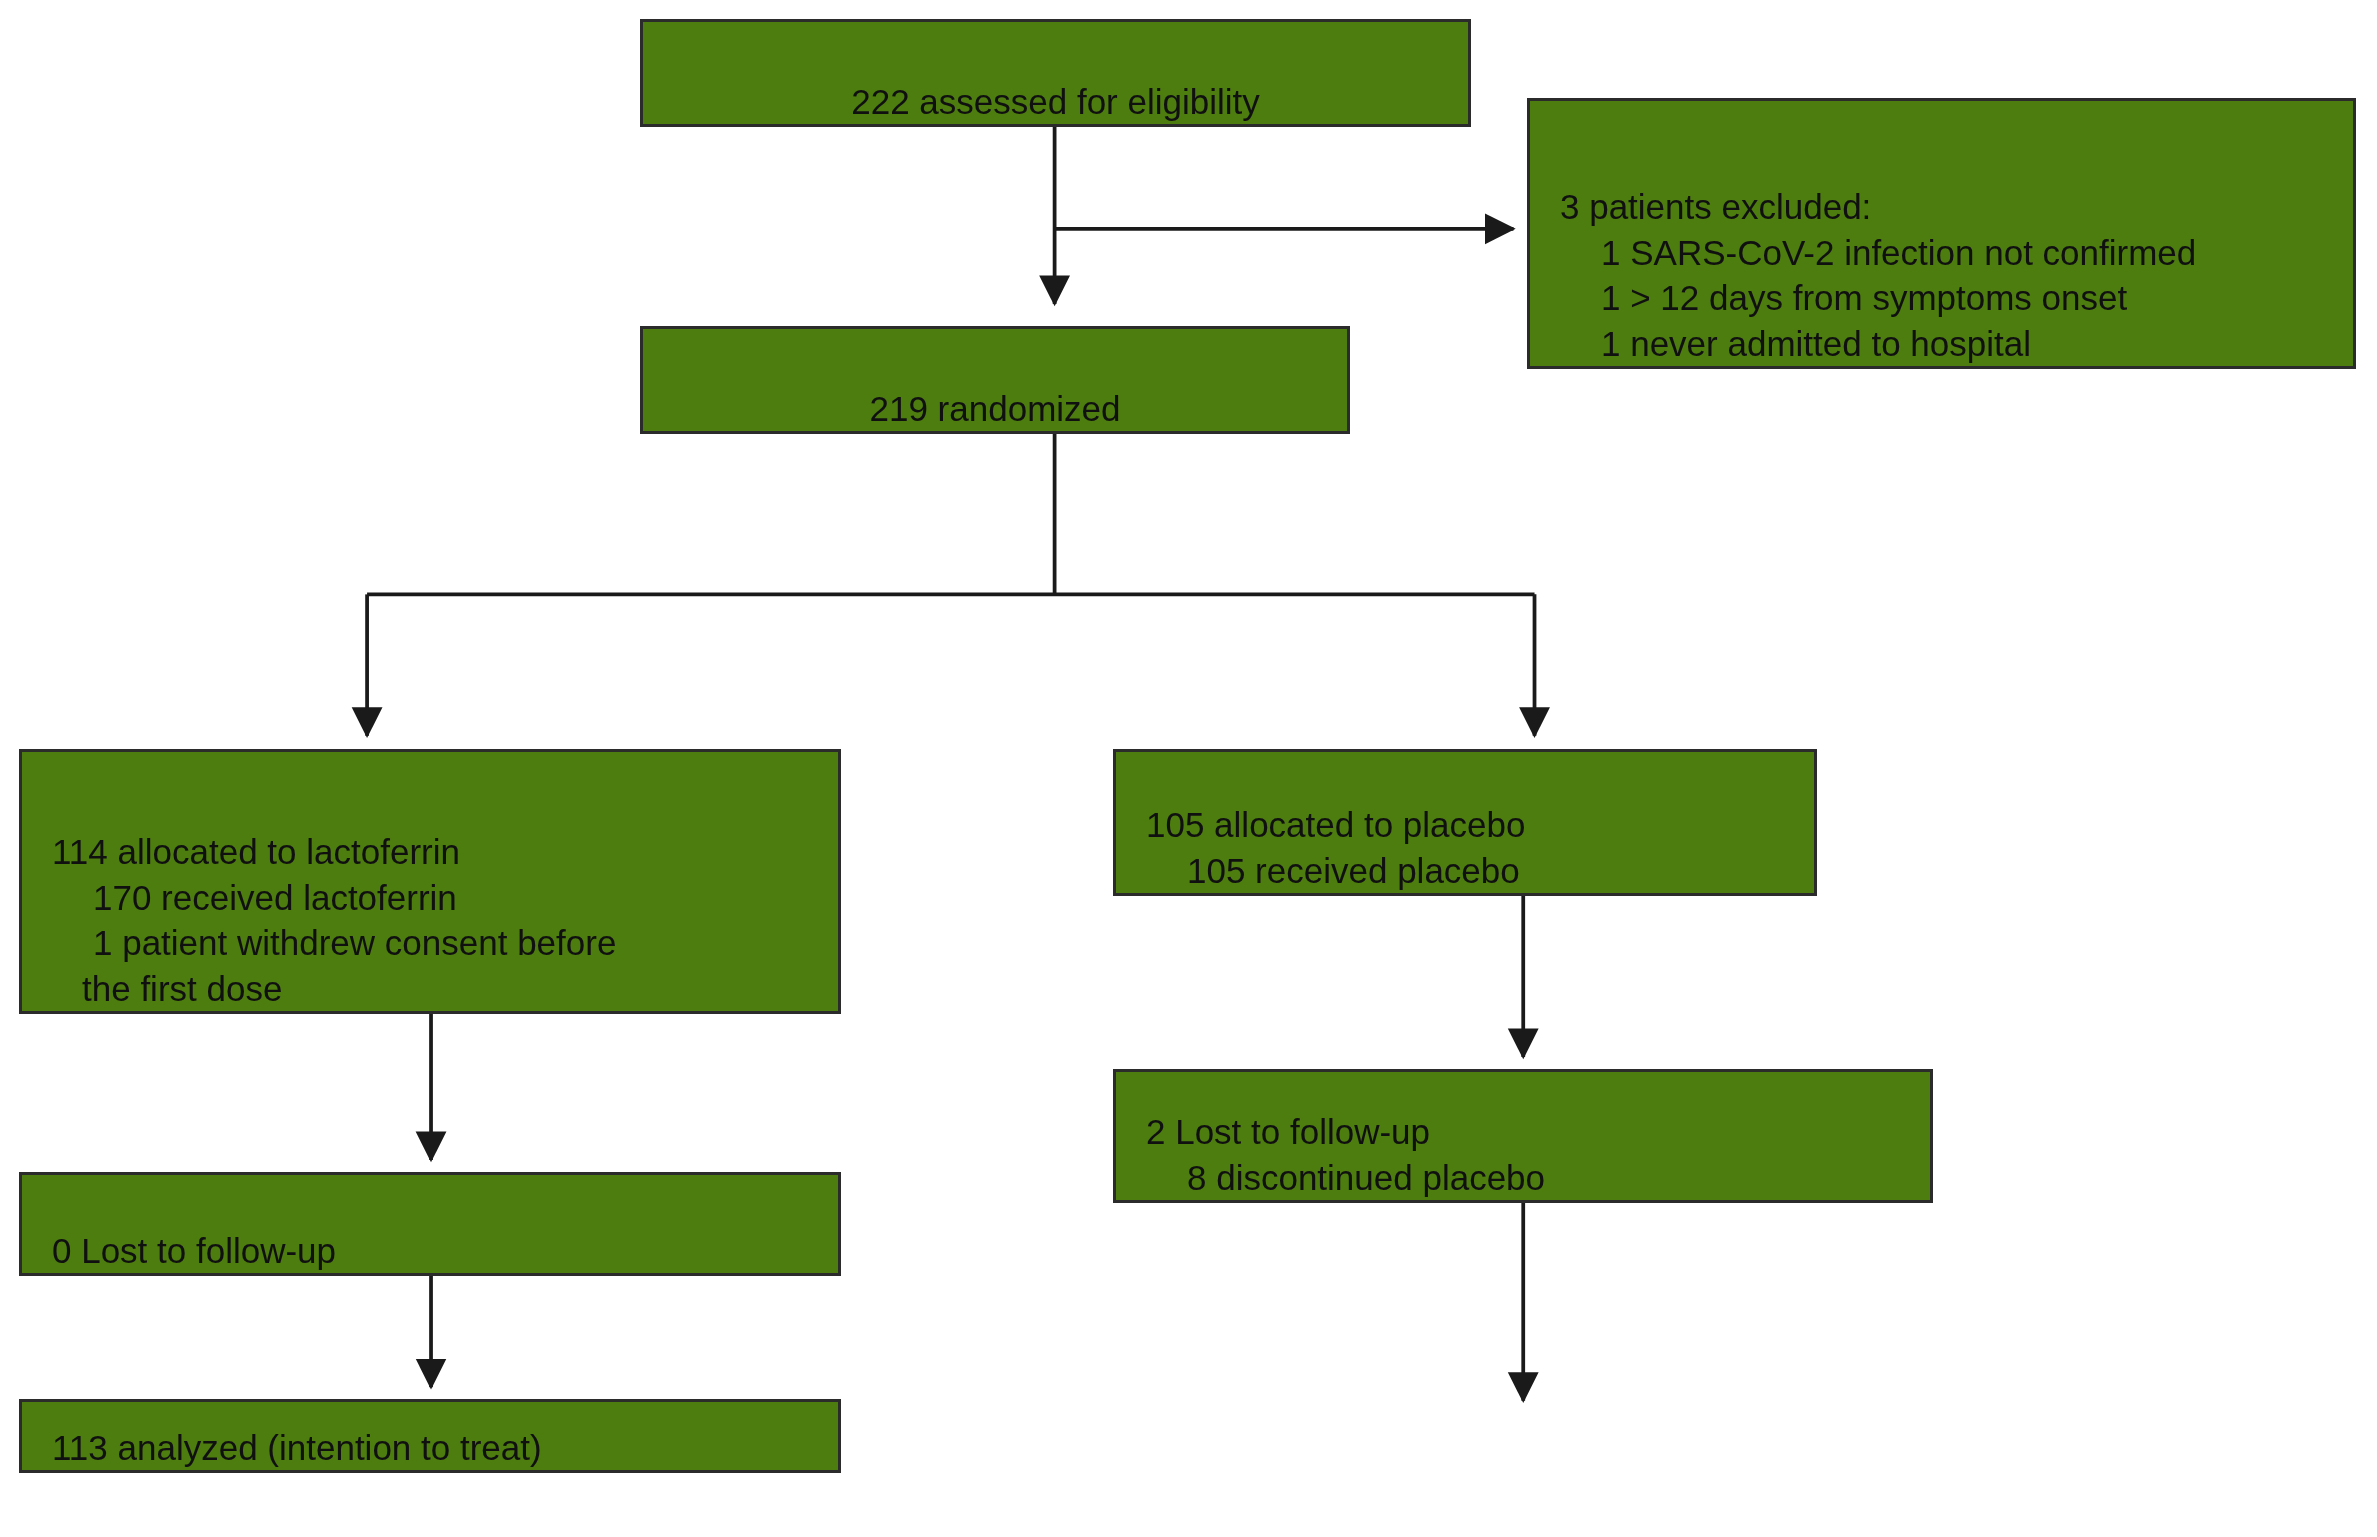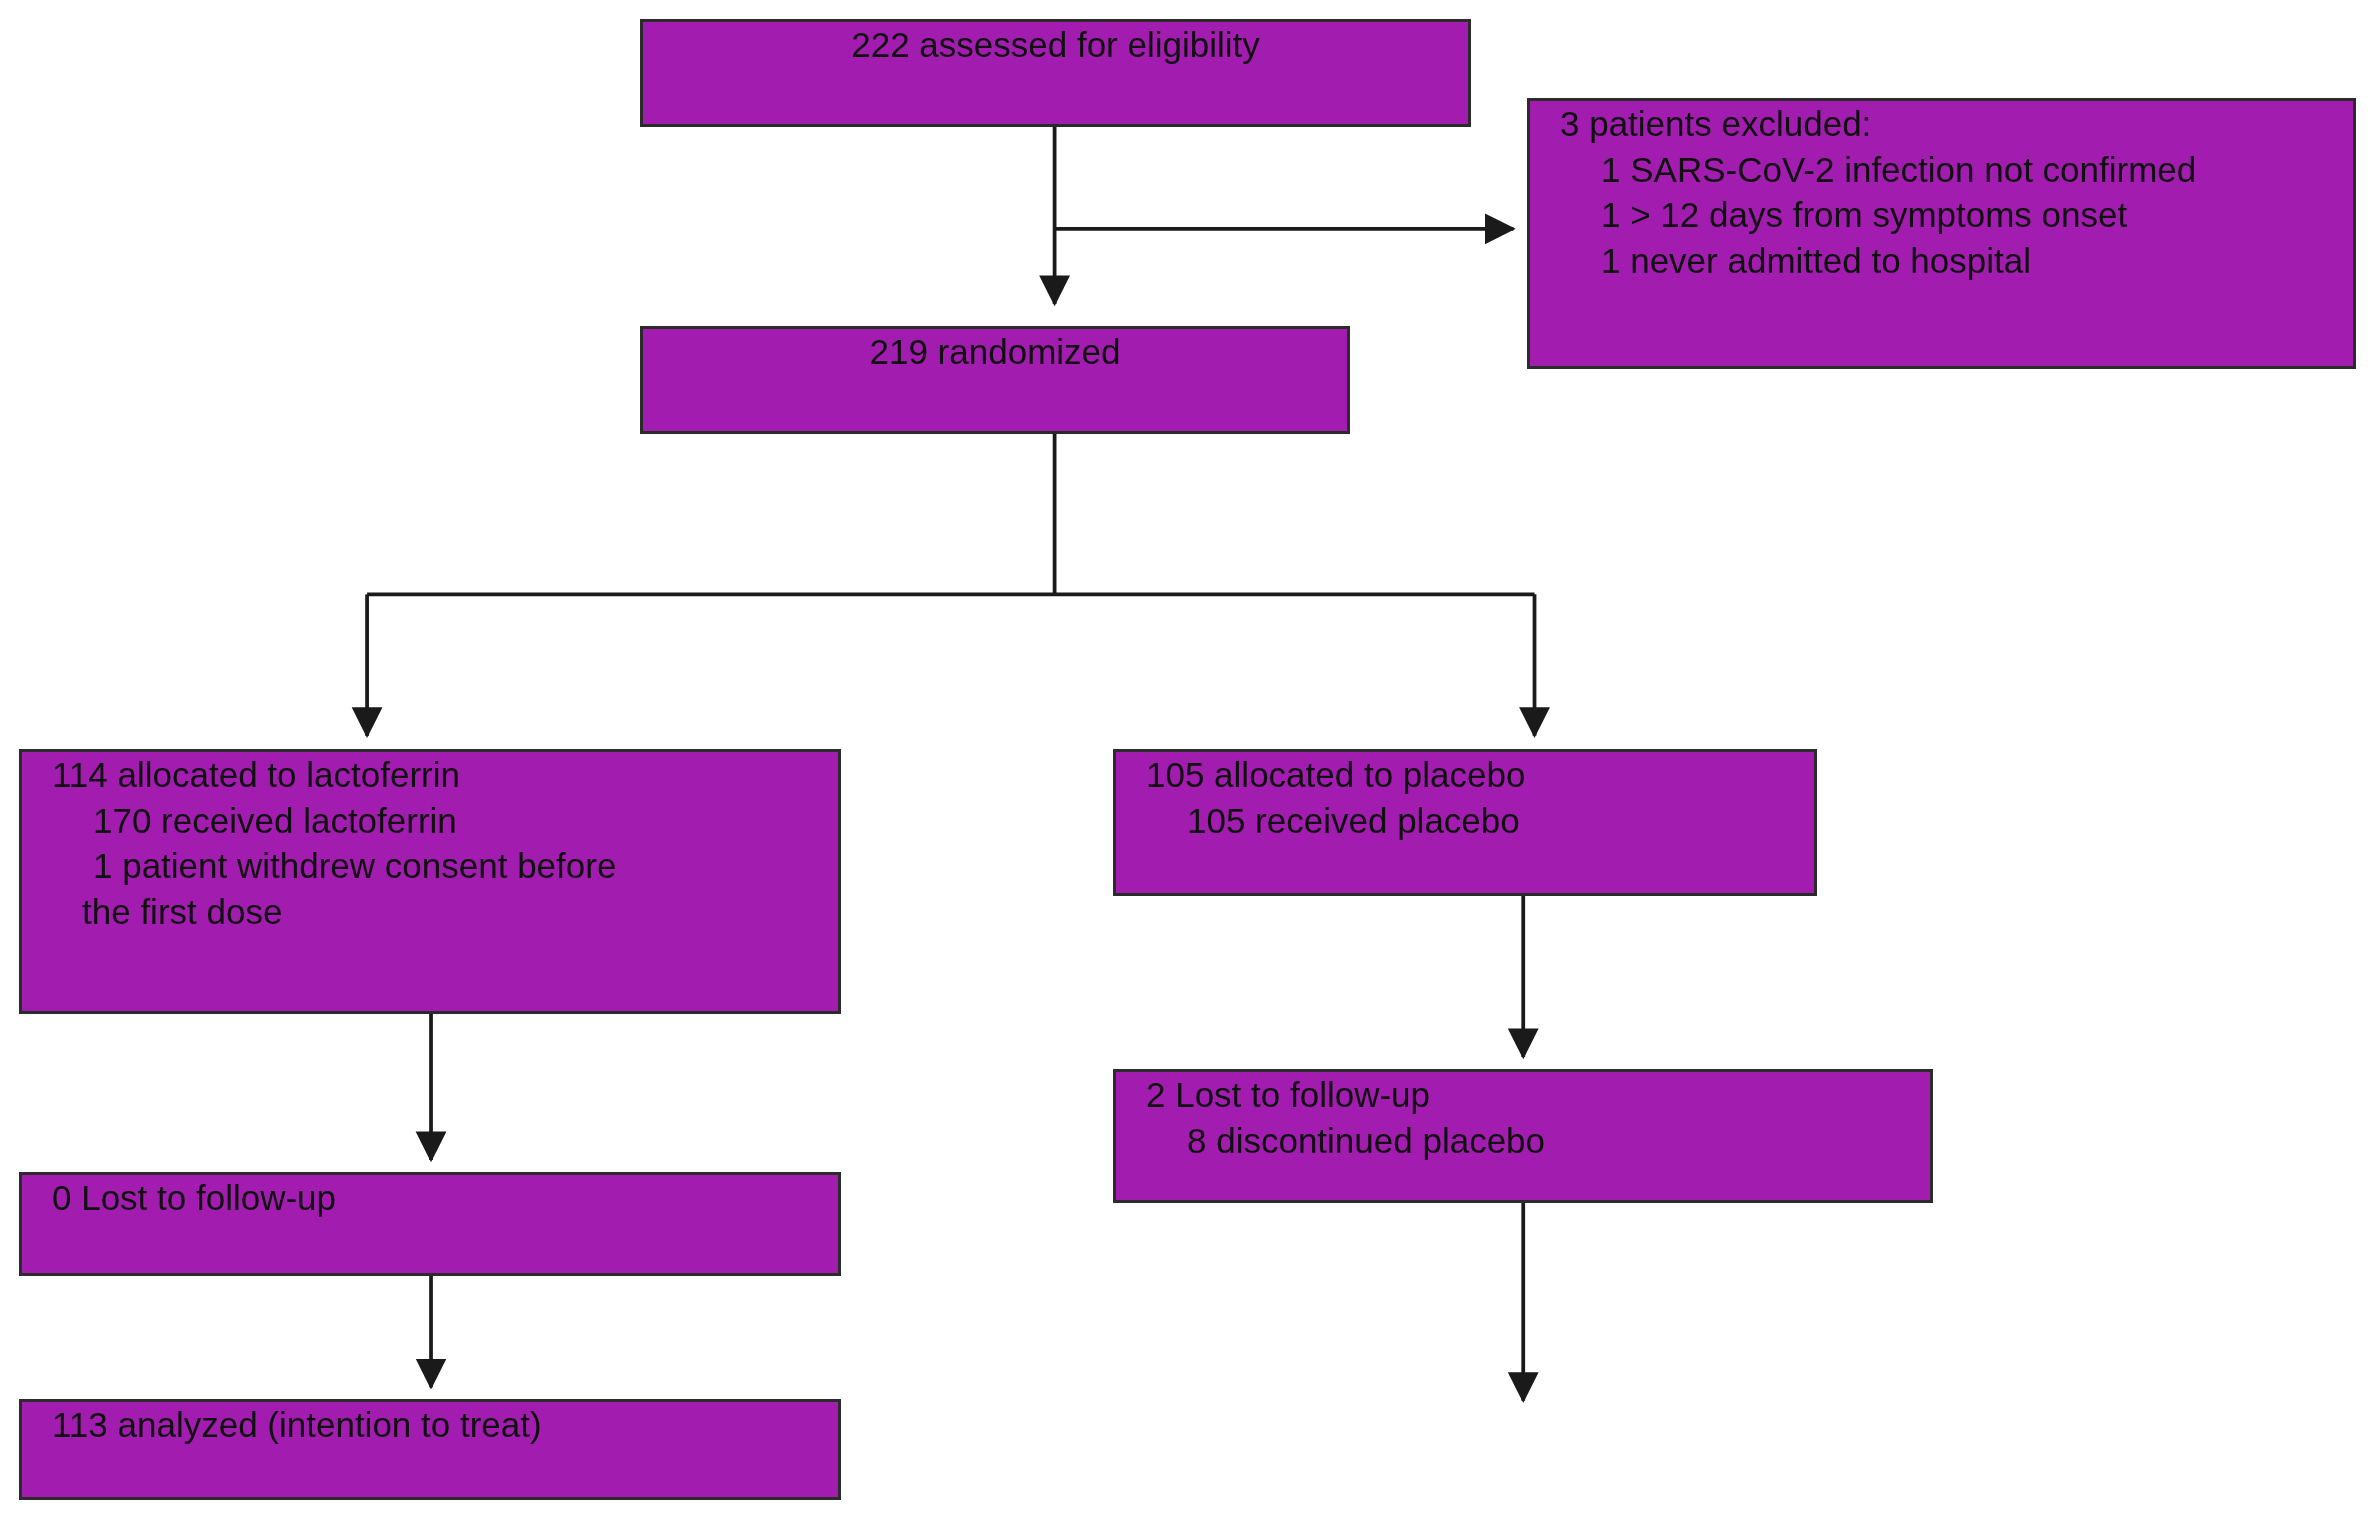"222 assessed for eligibility" .node { background: #a21caf -> #4d7c0f; justify-content: flex-start -> flex-end }
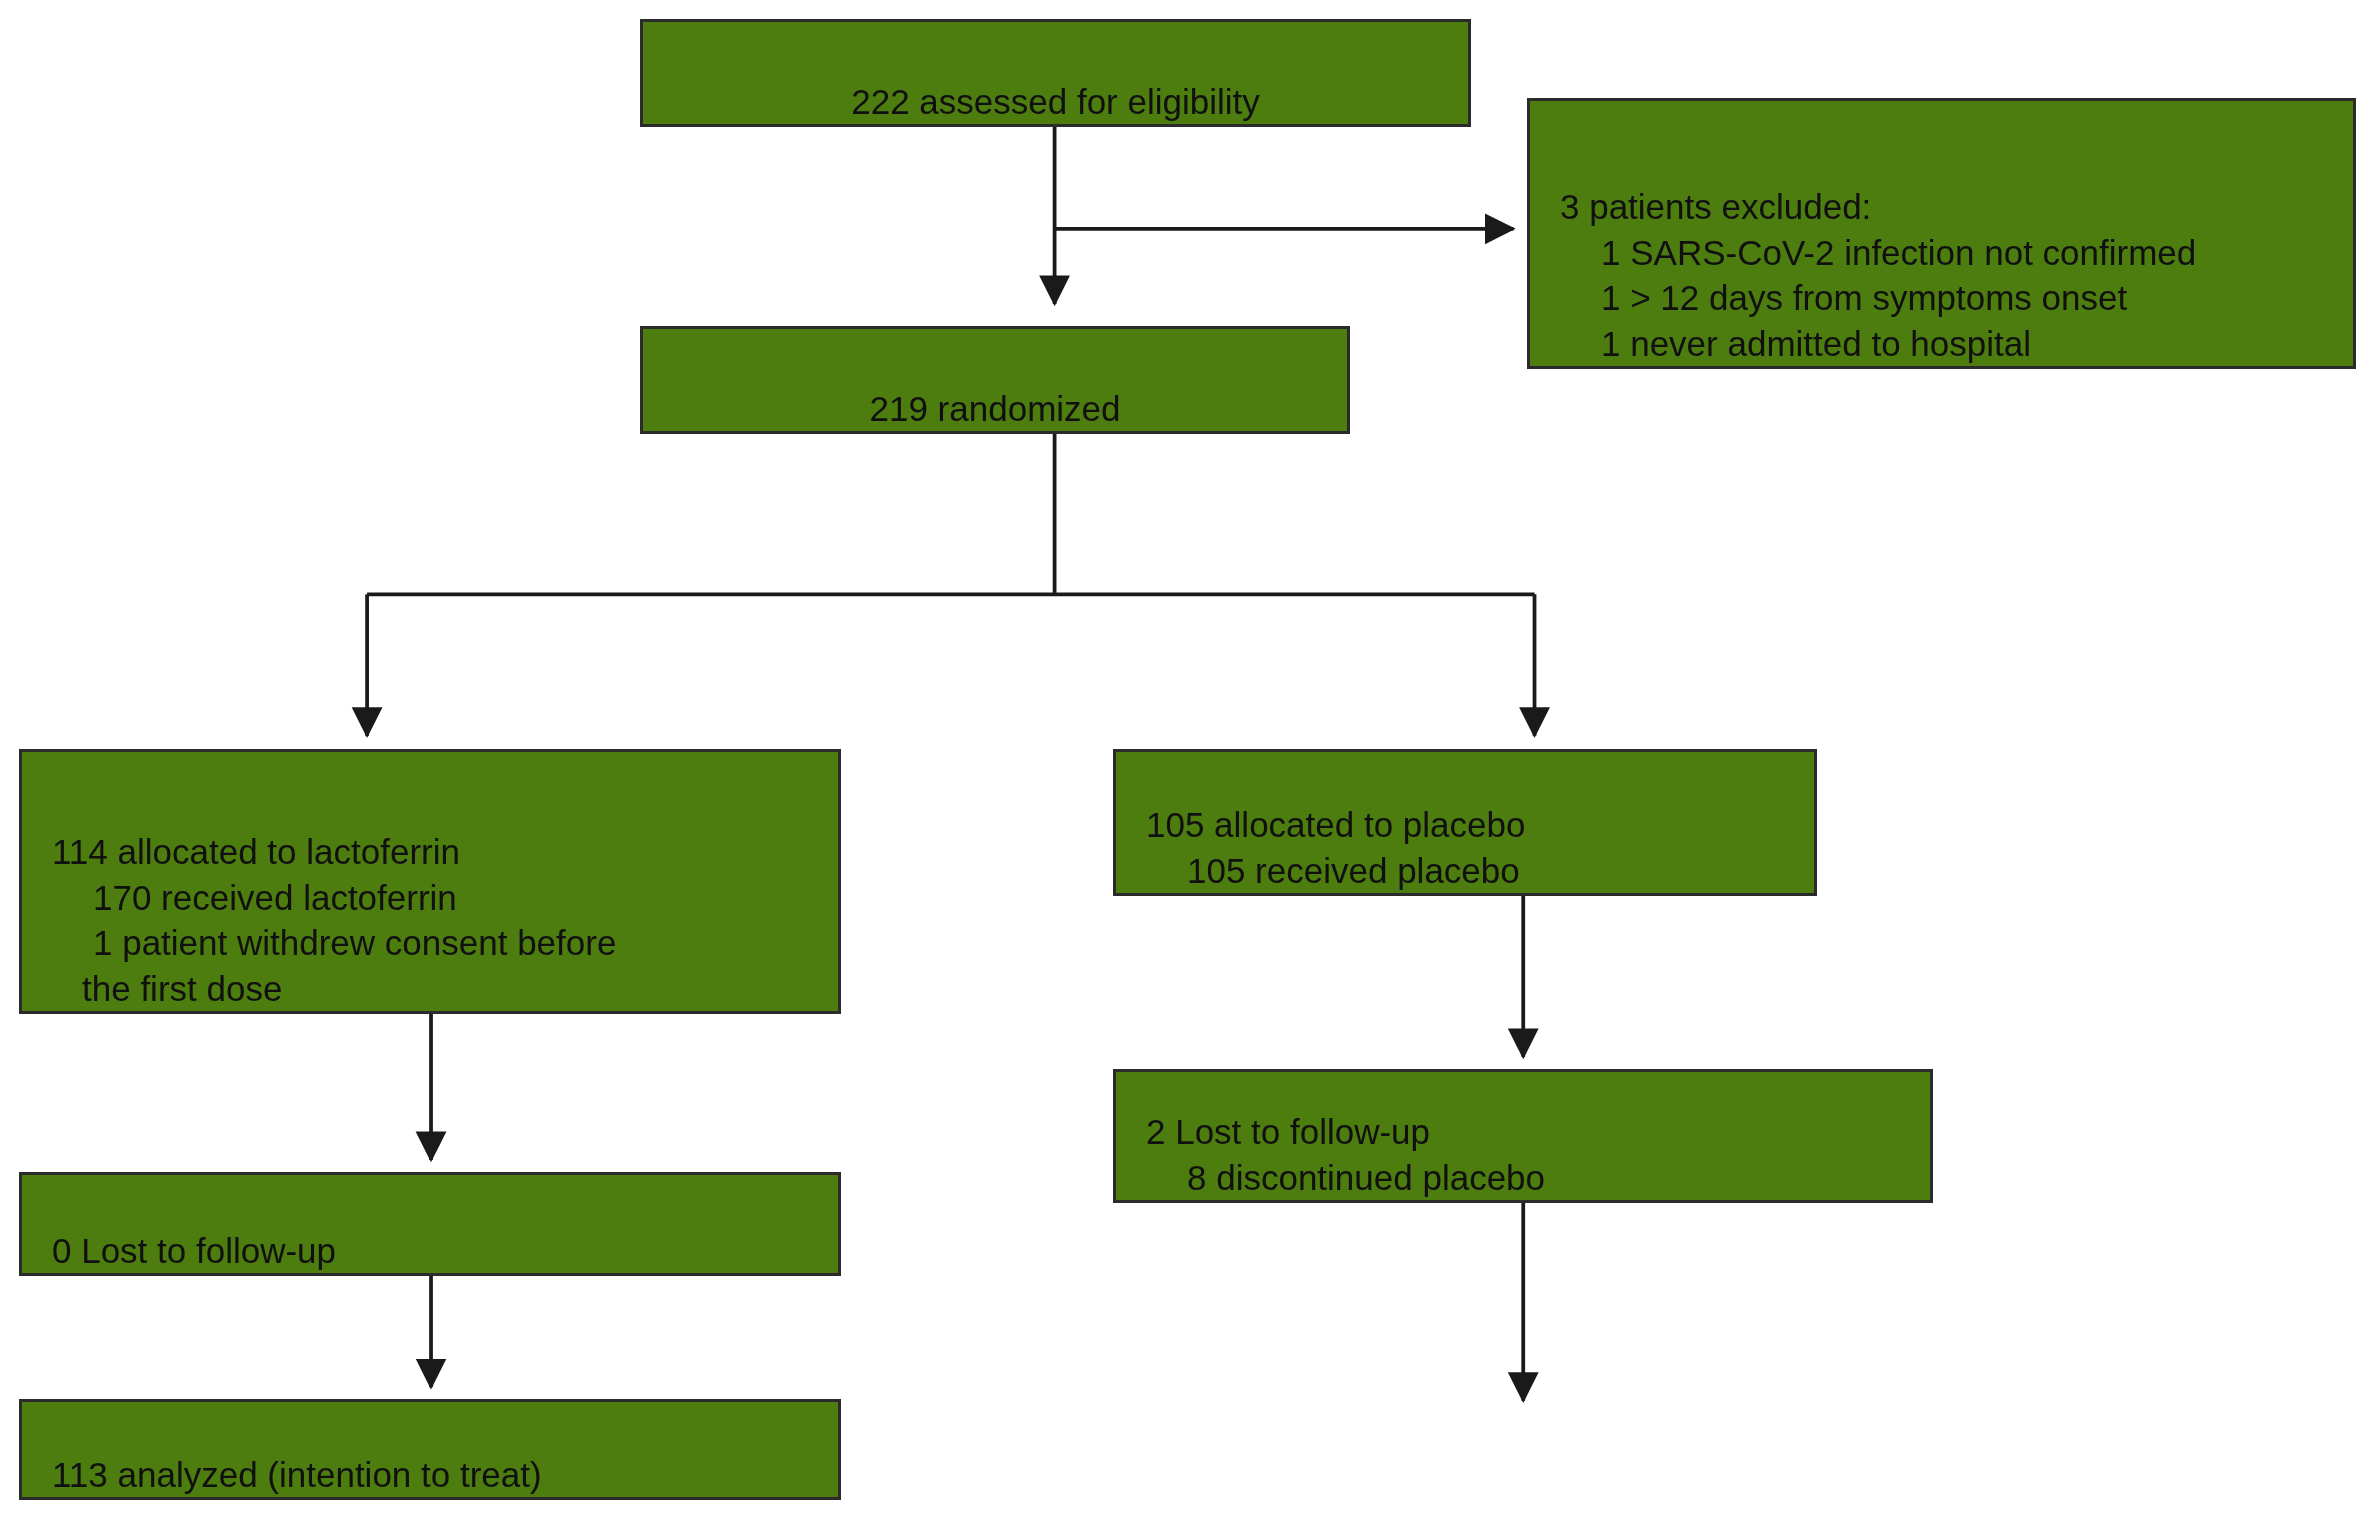"113 analyzed (intention to treat)" #node-analyzed-lacto { height: 101px -> 74px }
